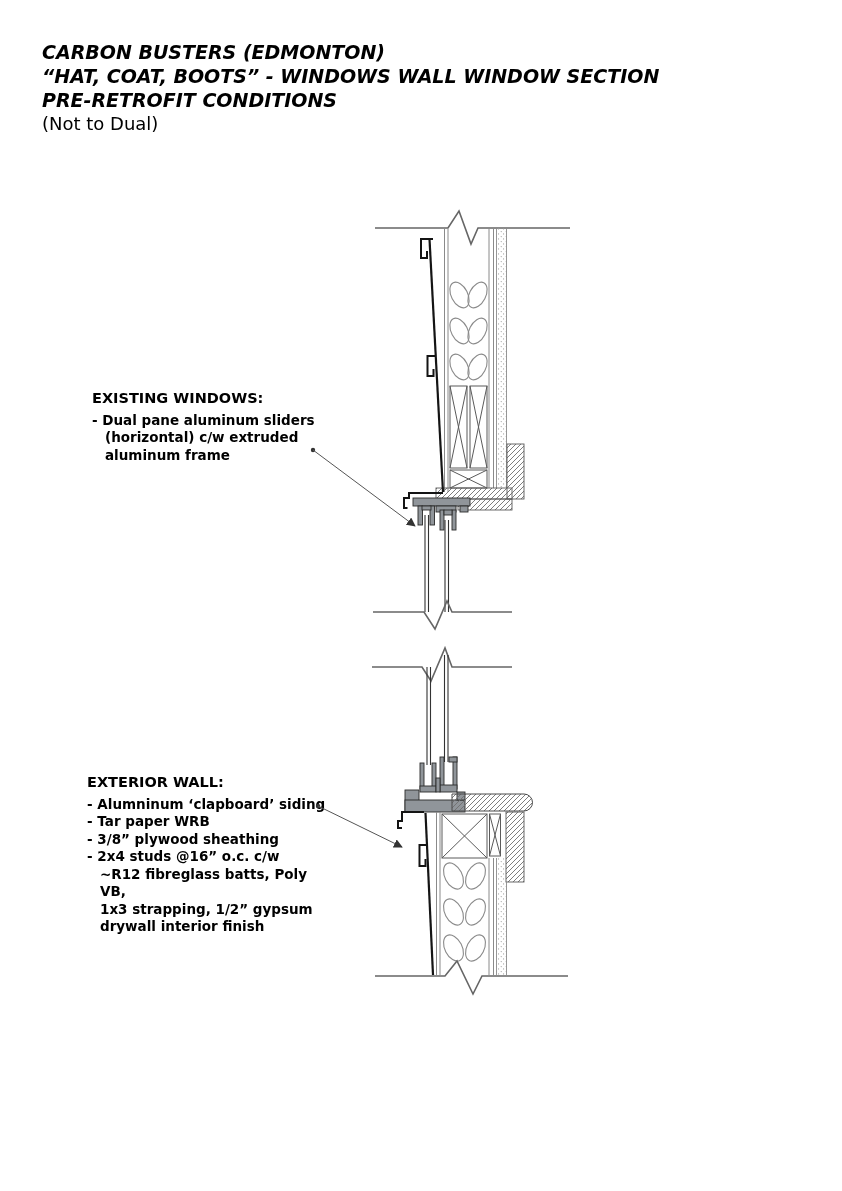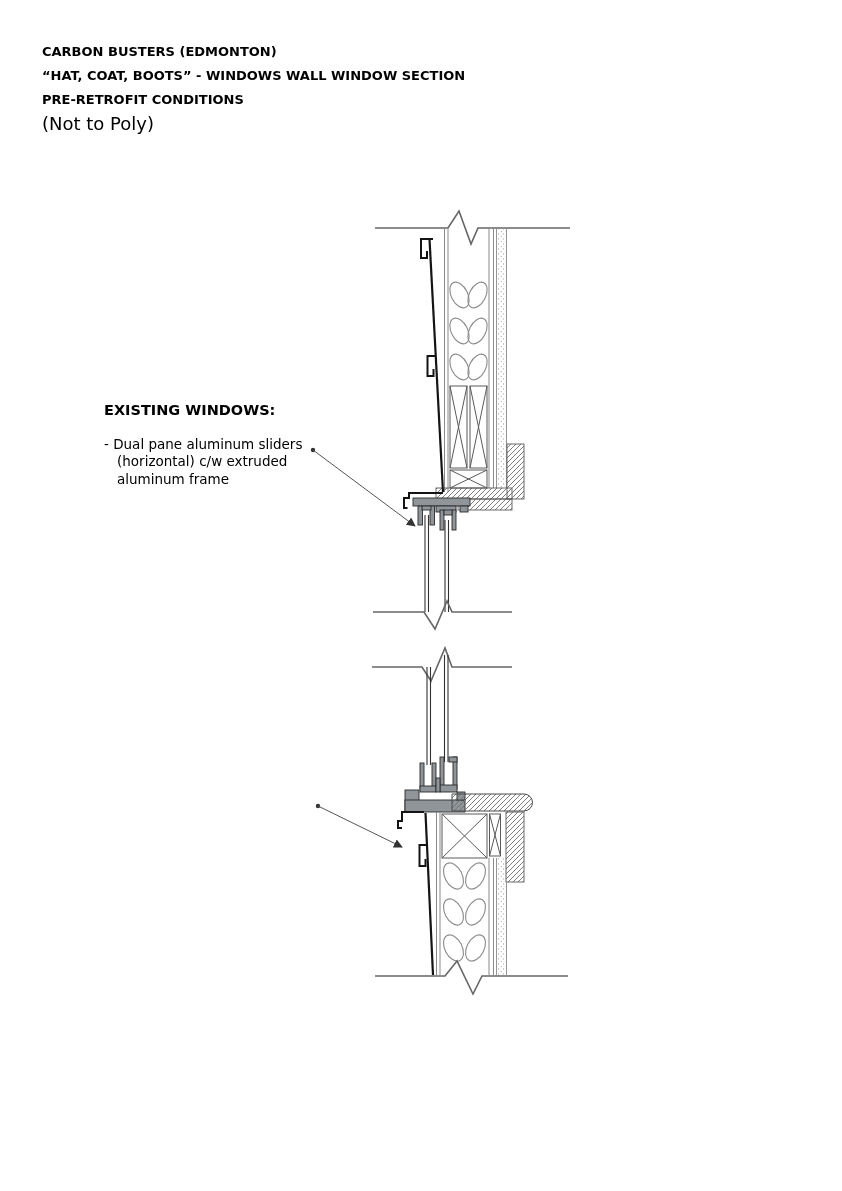"CARBON BUSTERS (EDMONTON)" .title-line { font-size: 13px -> 19px; font-style: none -> italic }
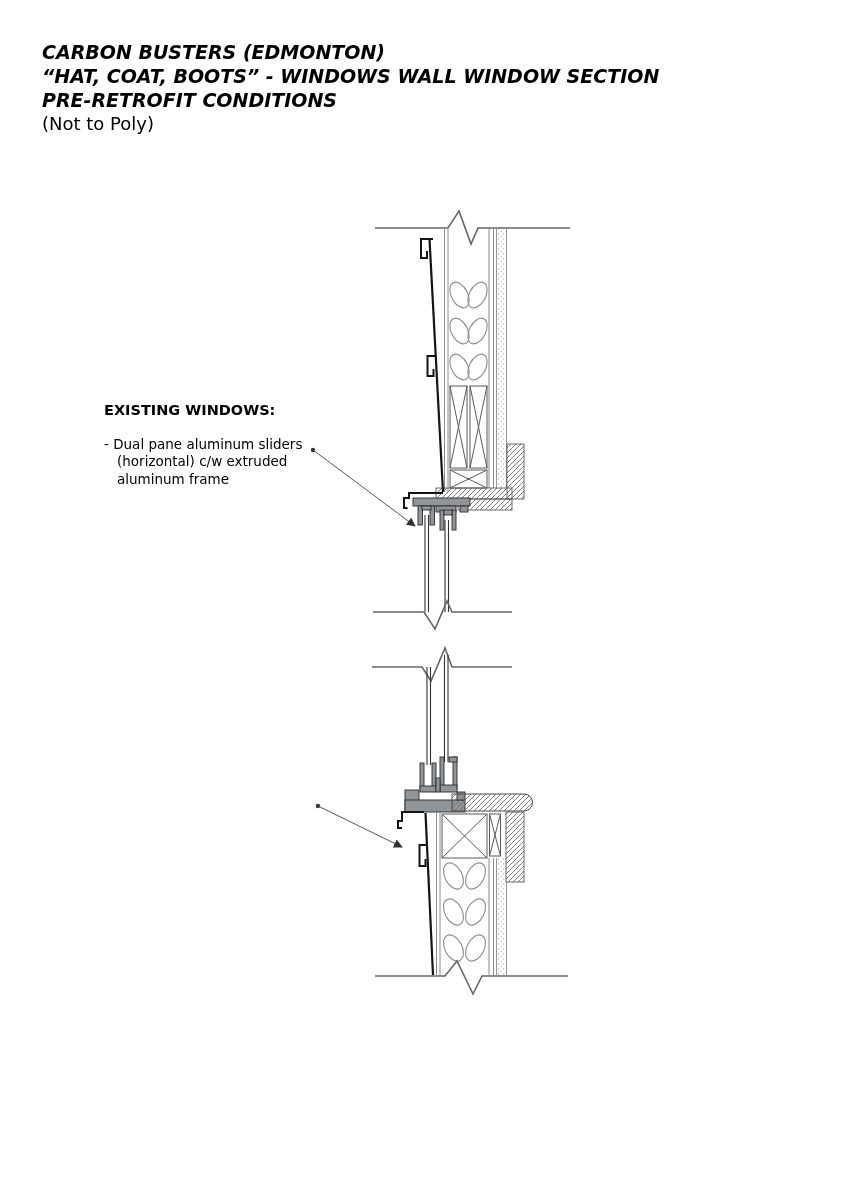"(Not to Poly)" div.title-sub { text: Poly -> Dual }
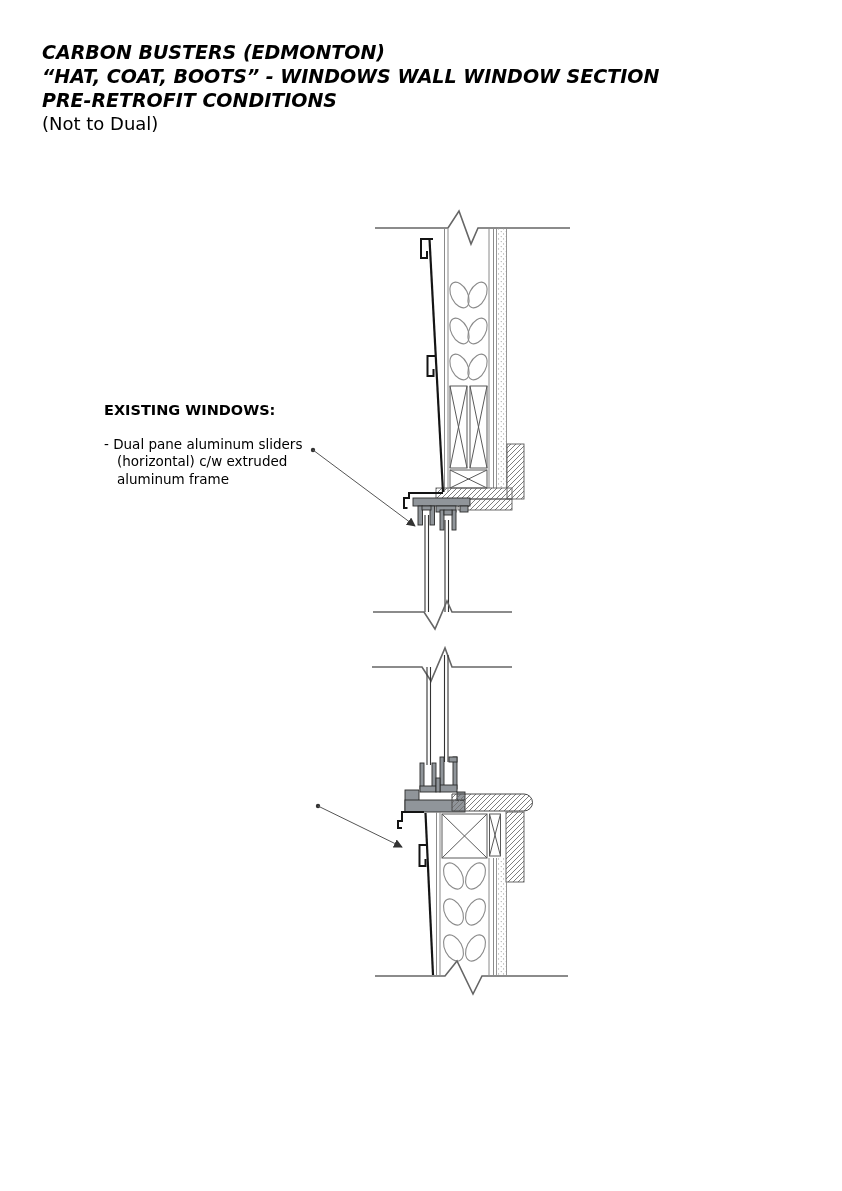"EXISTING WINDOWS:" .anno h3 { margin: 16px -> 4px }
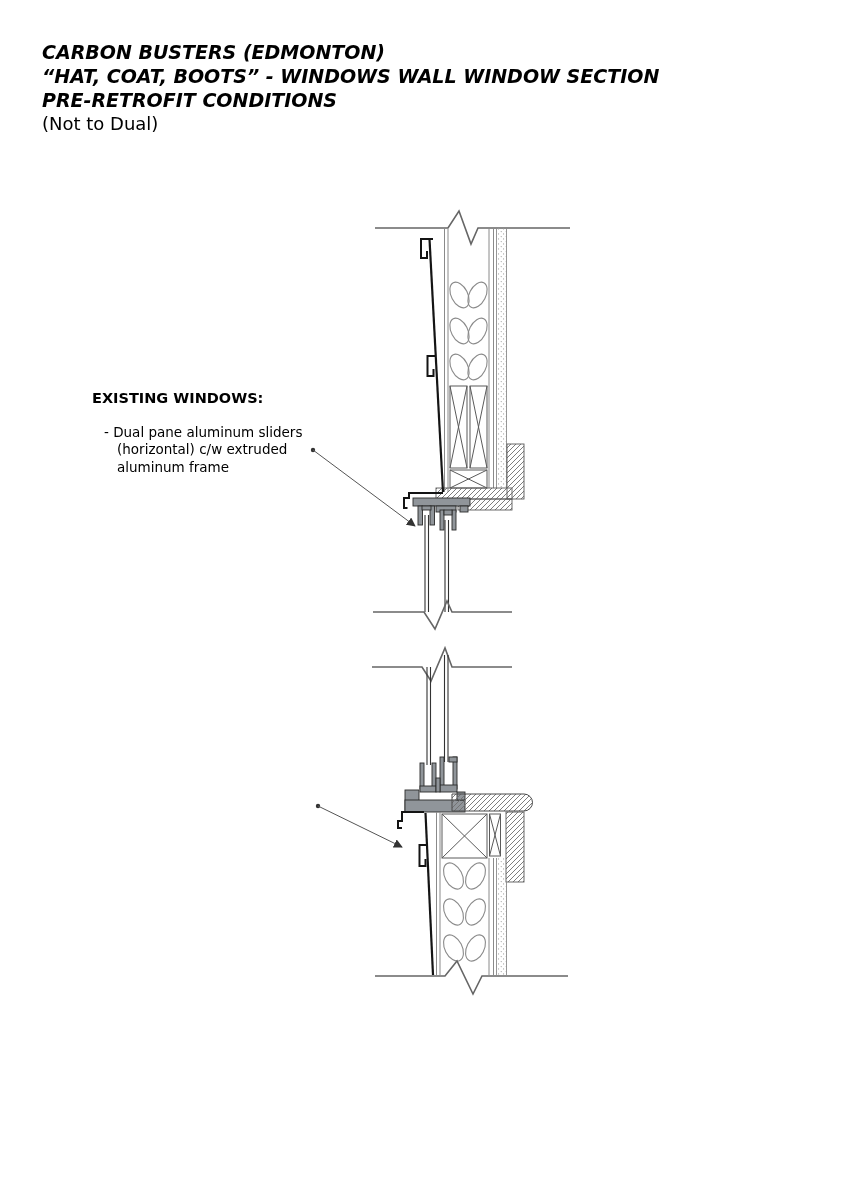"- Dual pane aluminum sliders" .anno ul { font-weight: none -> bold; margin: 16px -> 4px }
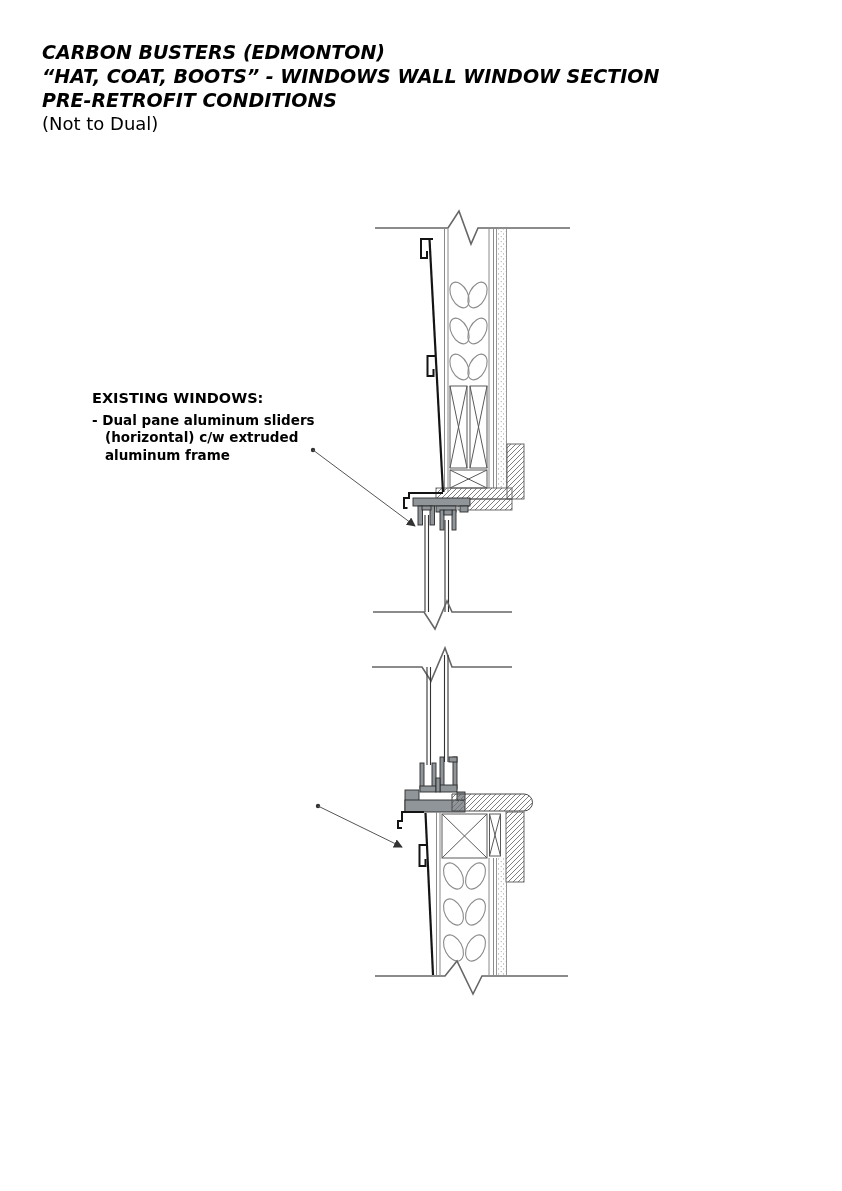"EXTERIOR WALL:" h3 { html: none -> <h3>EXTERIOR WALL:</h3> }
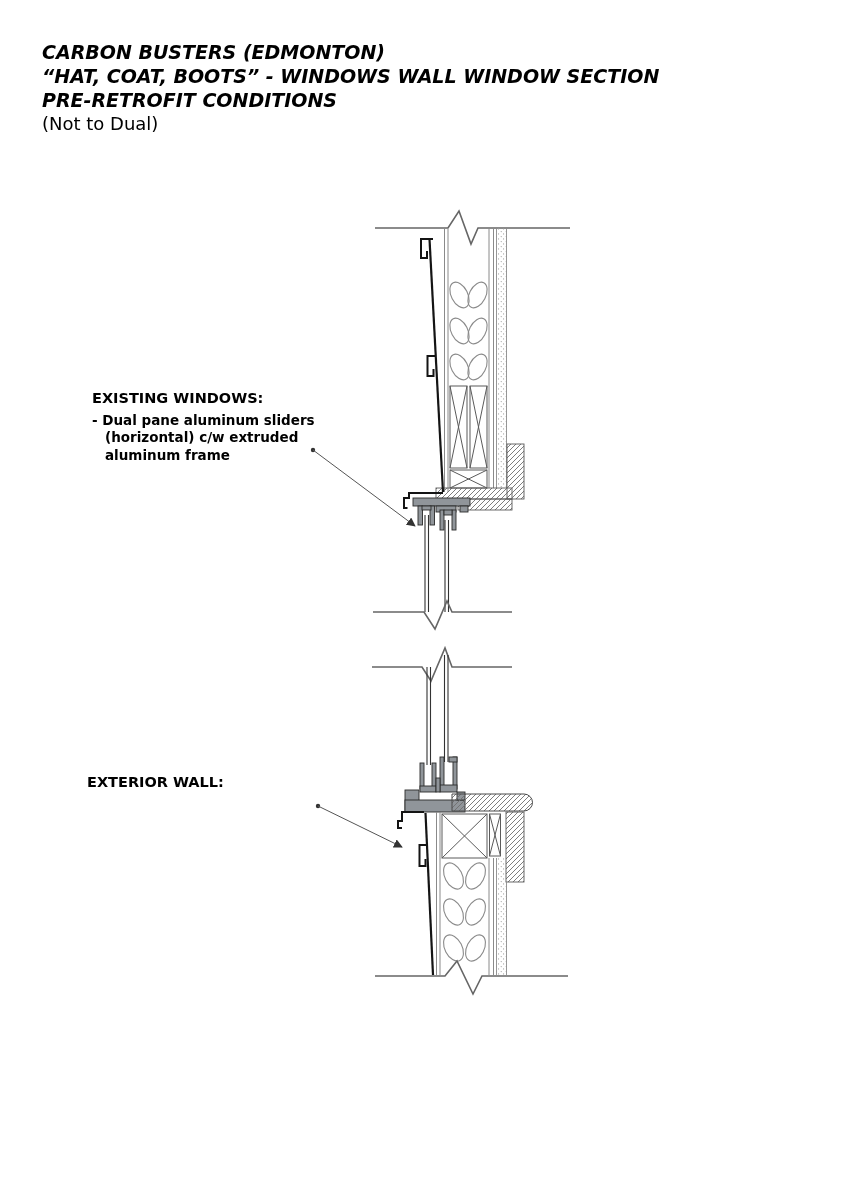"- Alumninum ‘clapboard’ siding" ul { html: none -> <ul> <li>- Alumninum ‘clapboard’ siding</li> <li>- Tar paper WRB</li> <li>- 3/8” plywood sheathing</li> <li>- 2x4 studs @16” o.c. c/w ~R12 fibreglass batts, Poly VB, 1x3 strapping, 1/2” gypsum drywall interior finish</li> </ul> }
